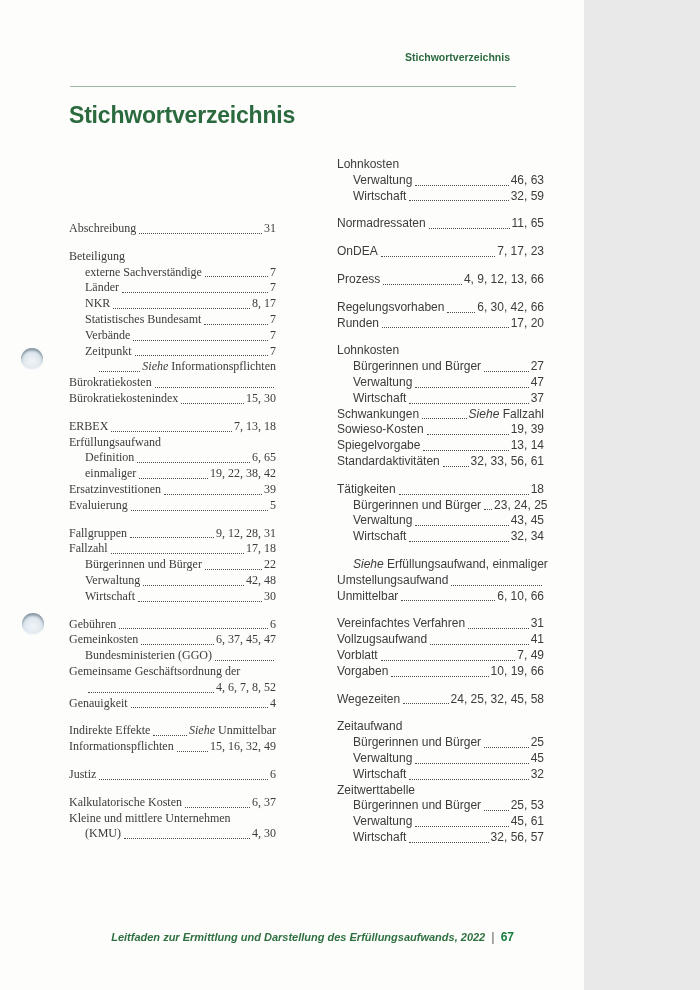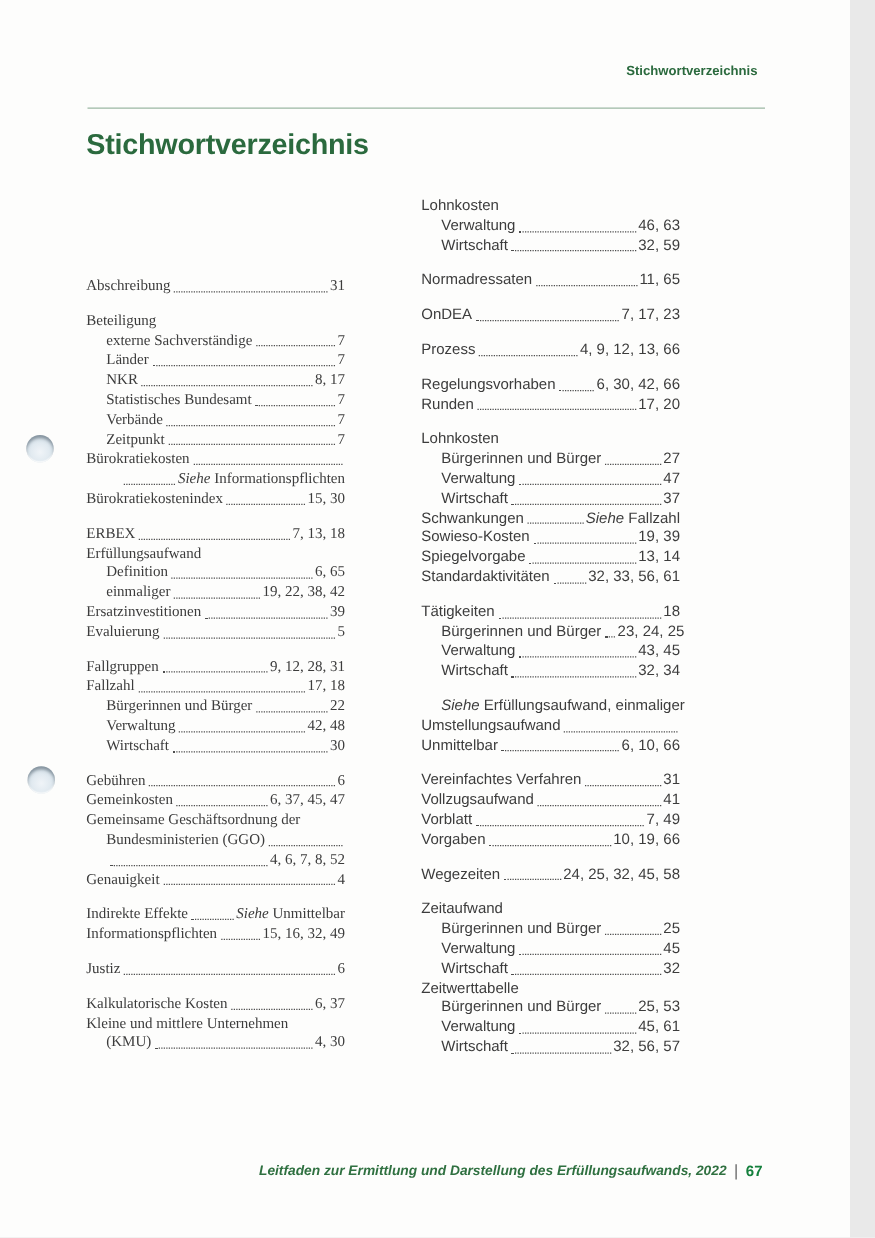"Stichwortverzeichnis" .page { width: 680px -> 584px }
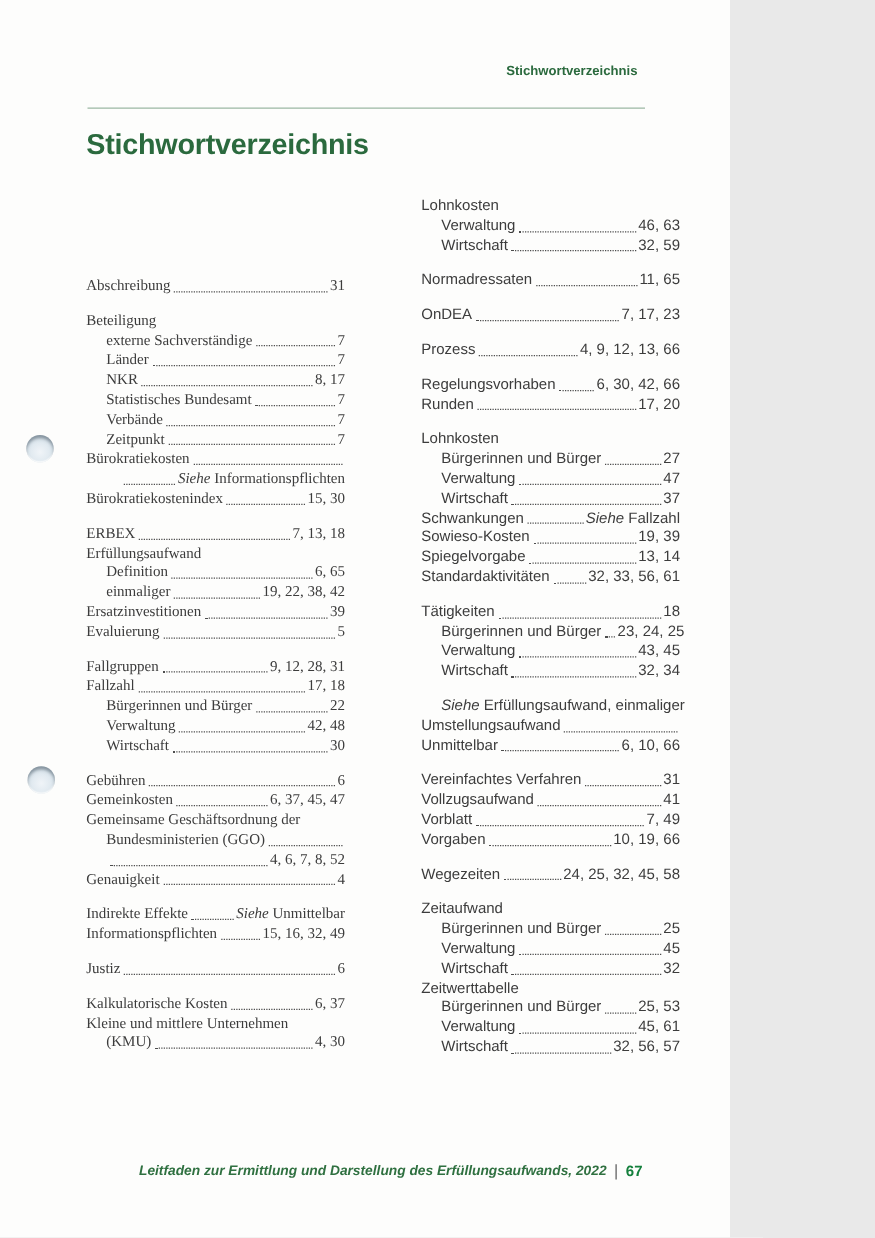"Bürokratiekosten" div.line { order: before "Siehe Informationspflichten" -> after "Siehe Informationspflichten" }
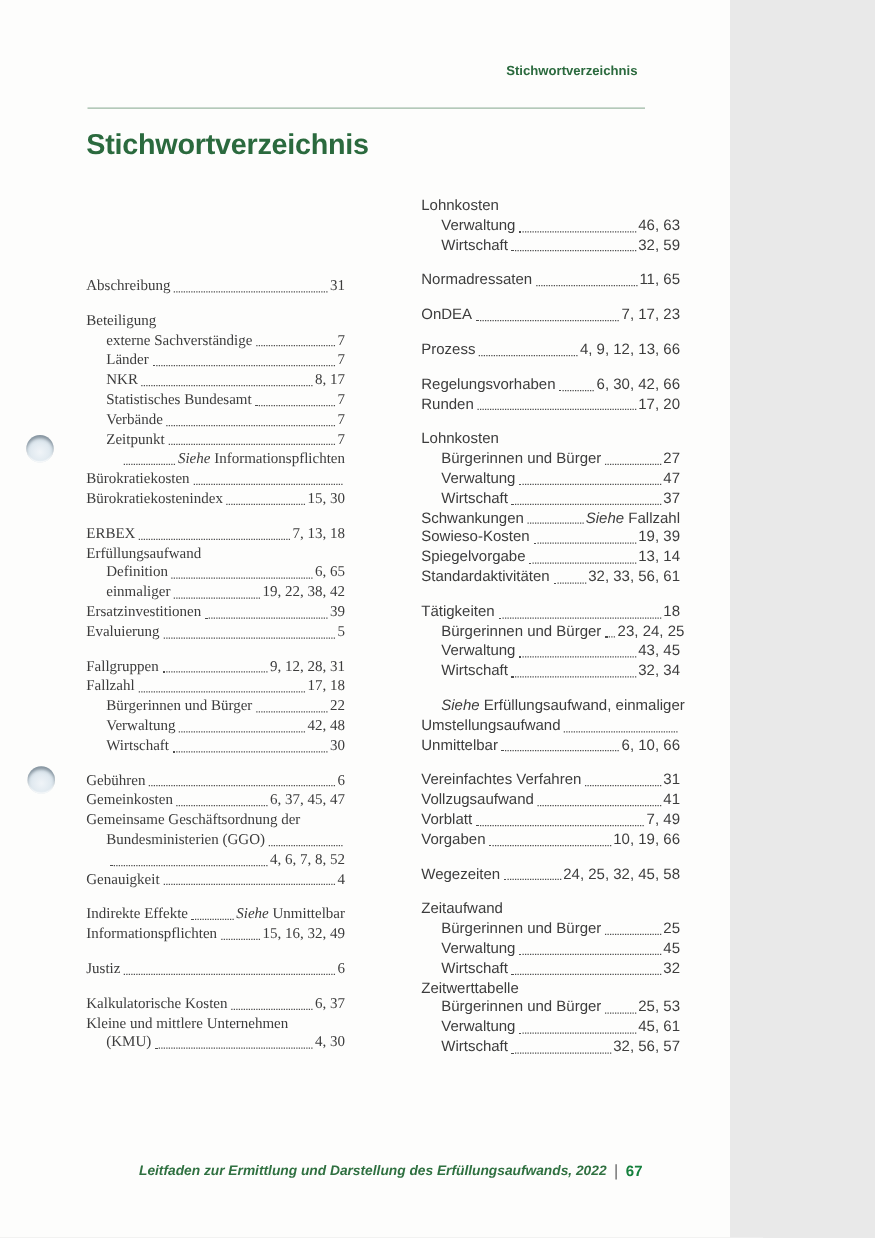"Gemeinsame Geschäftsordnung der" div.line { order: before "Bundesministerien (GGO)" -> after "Bundesministerien (GGO)" }
